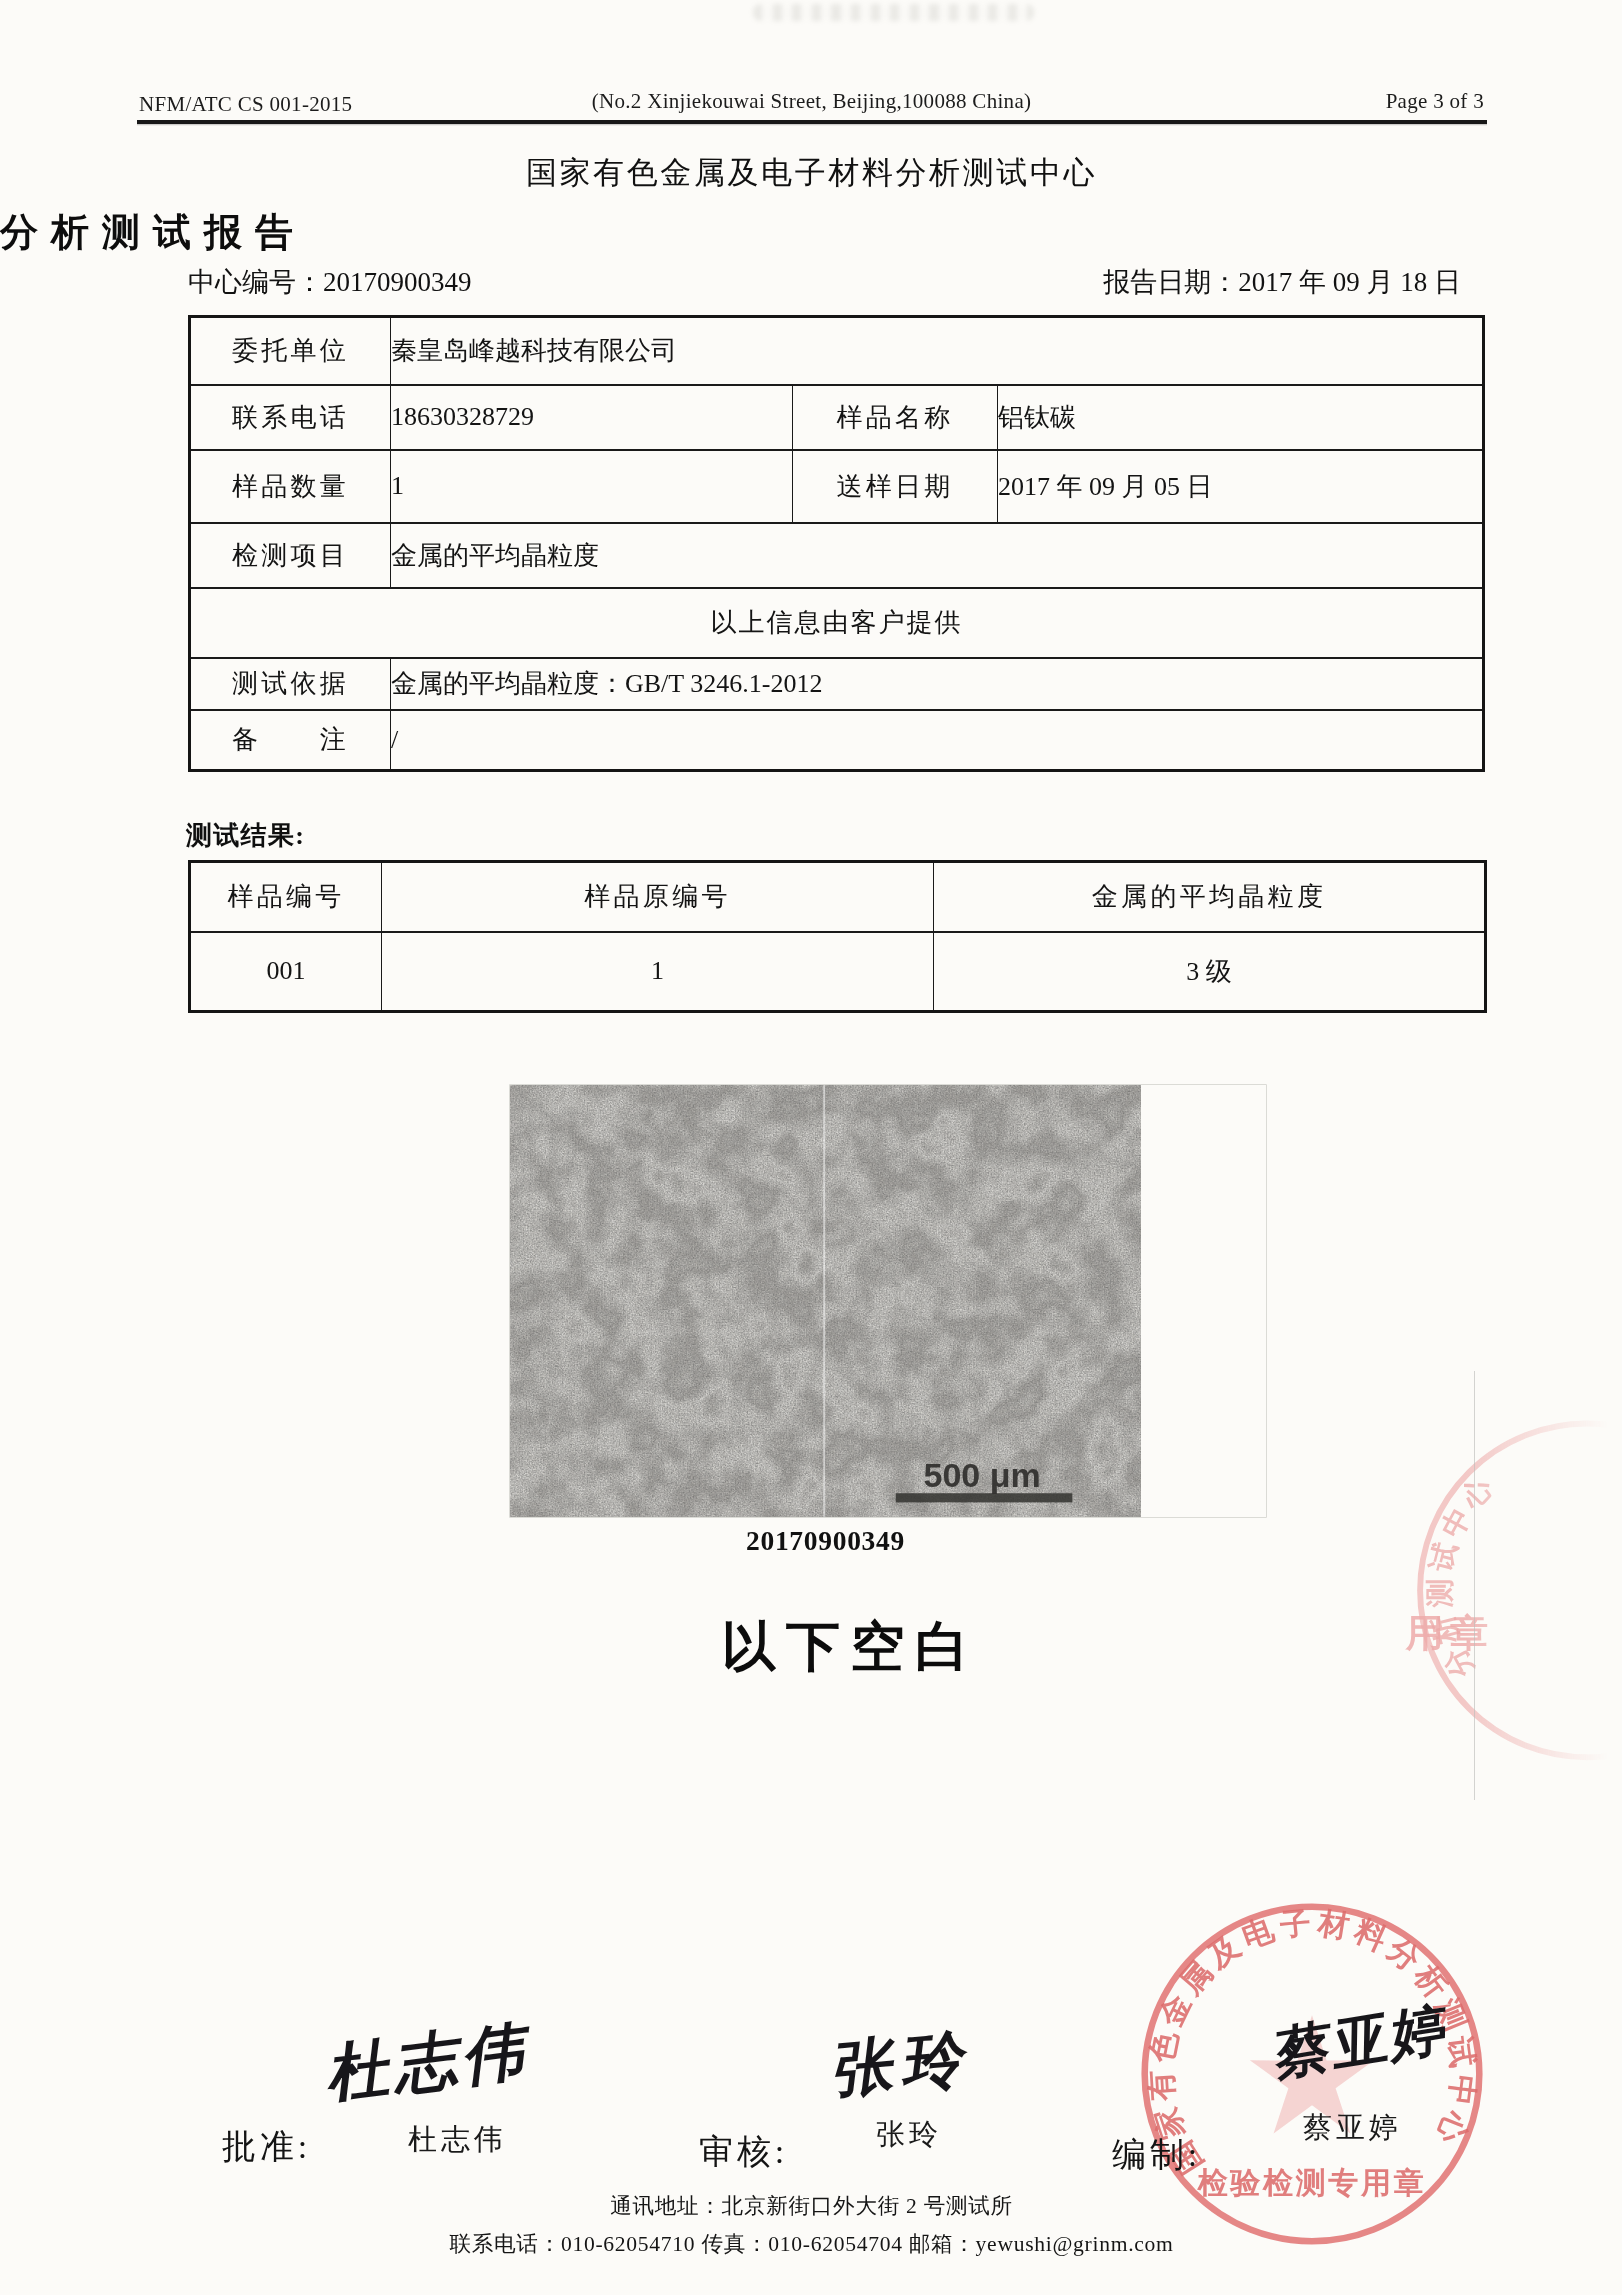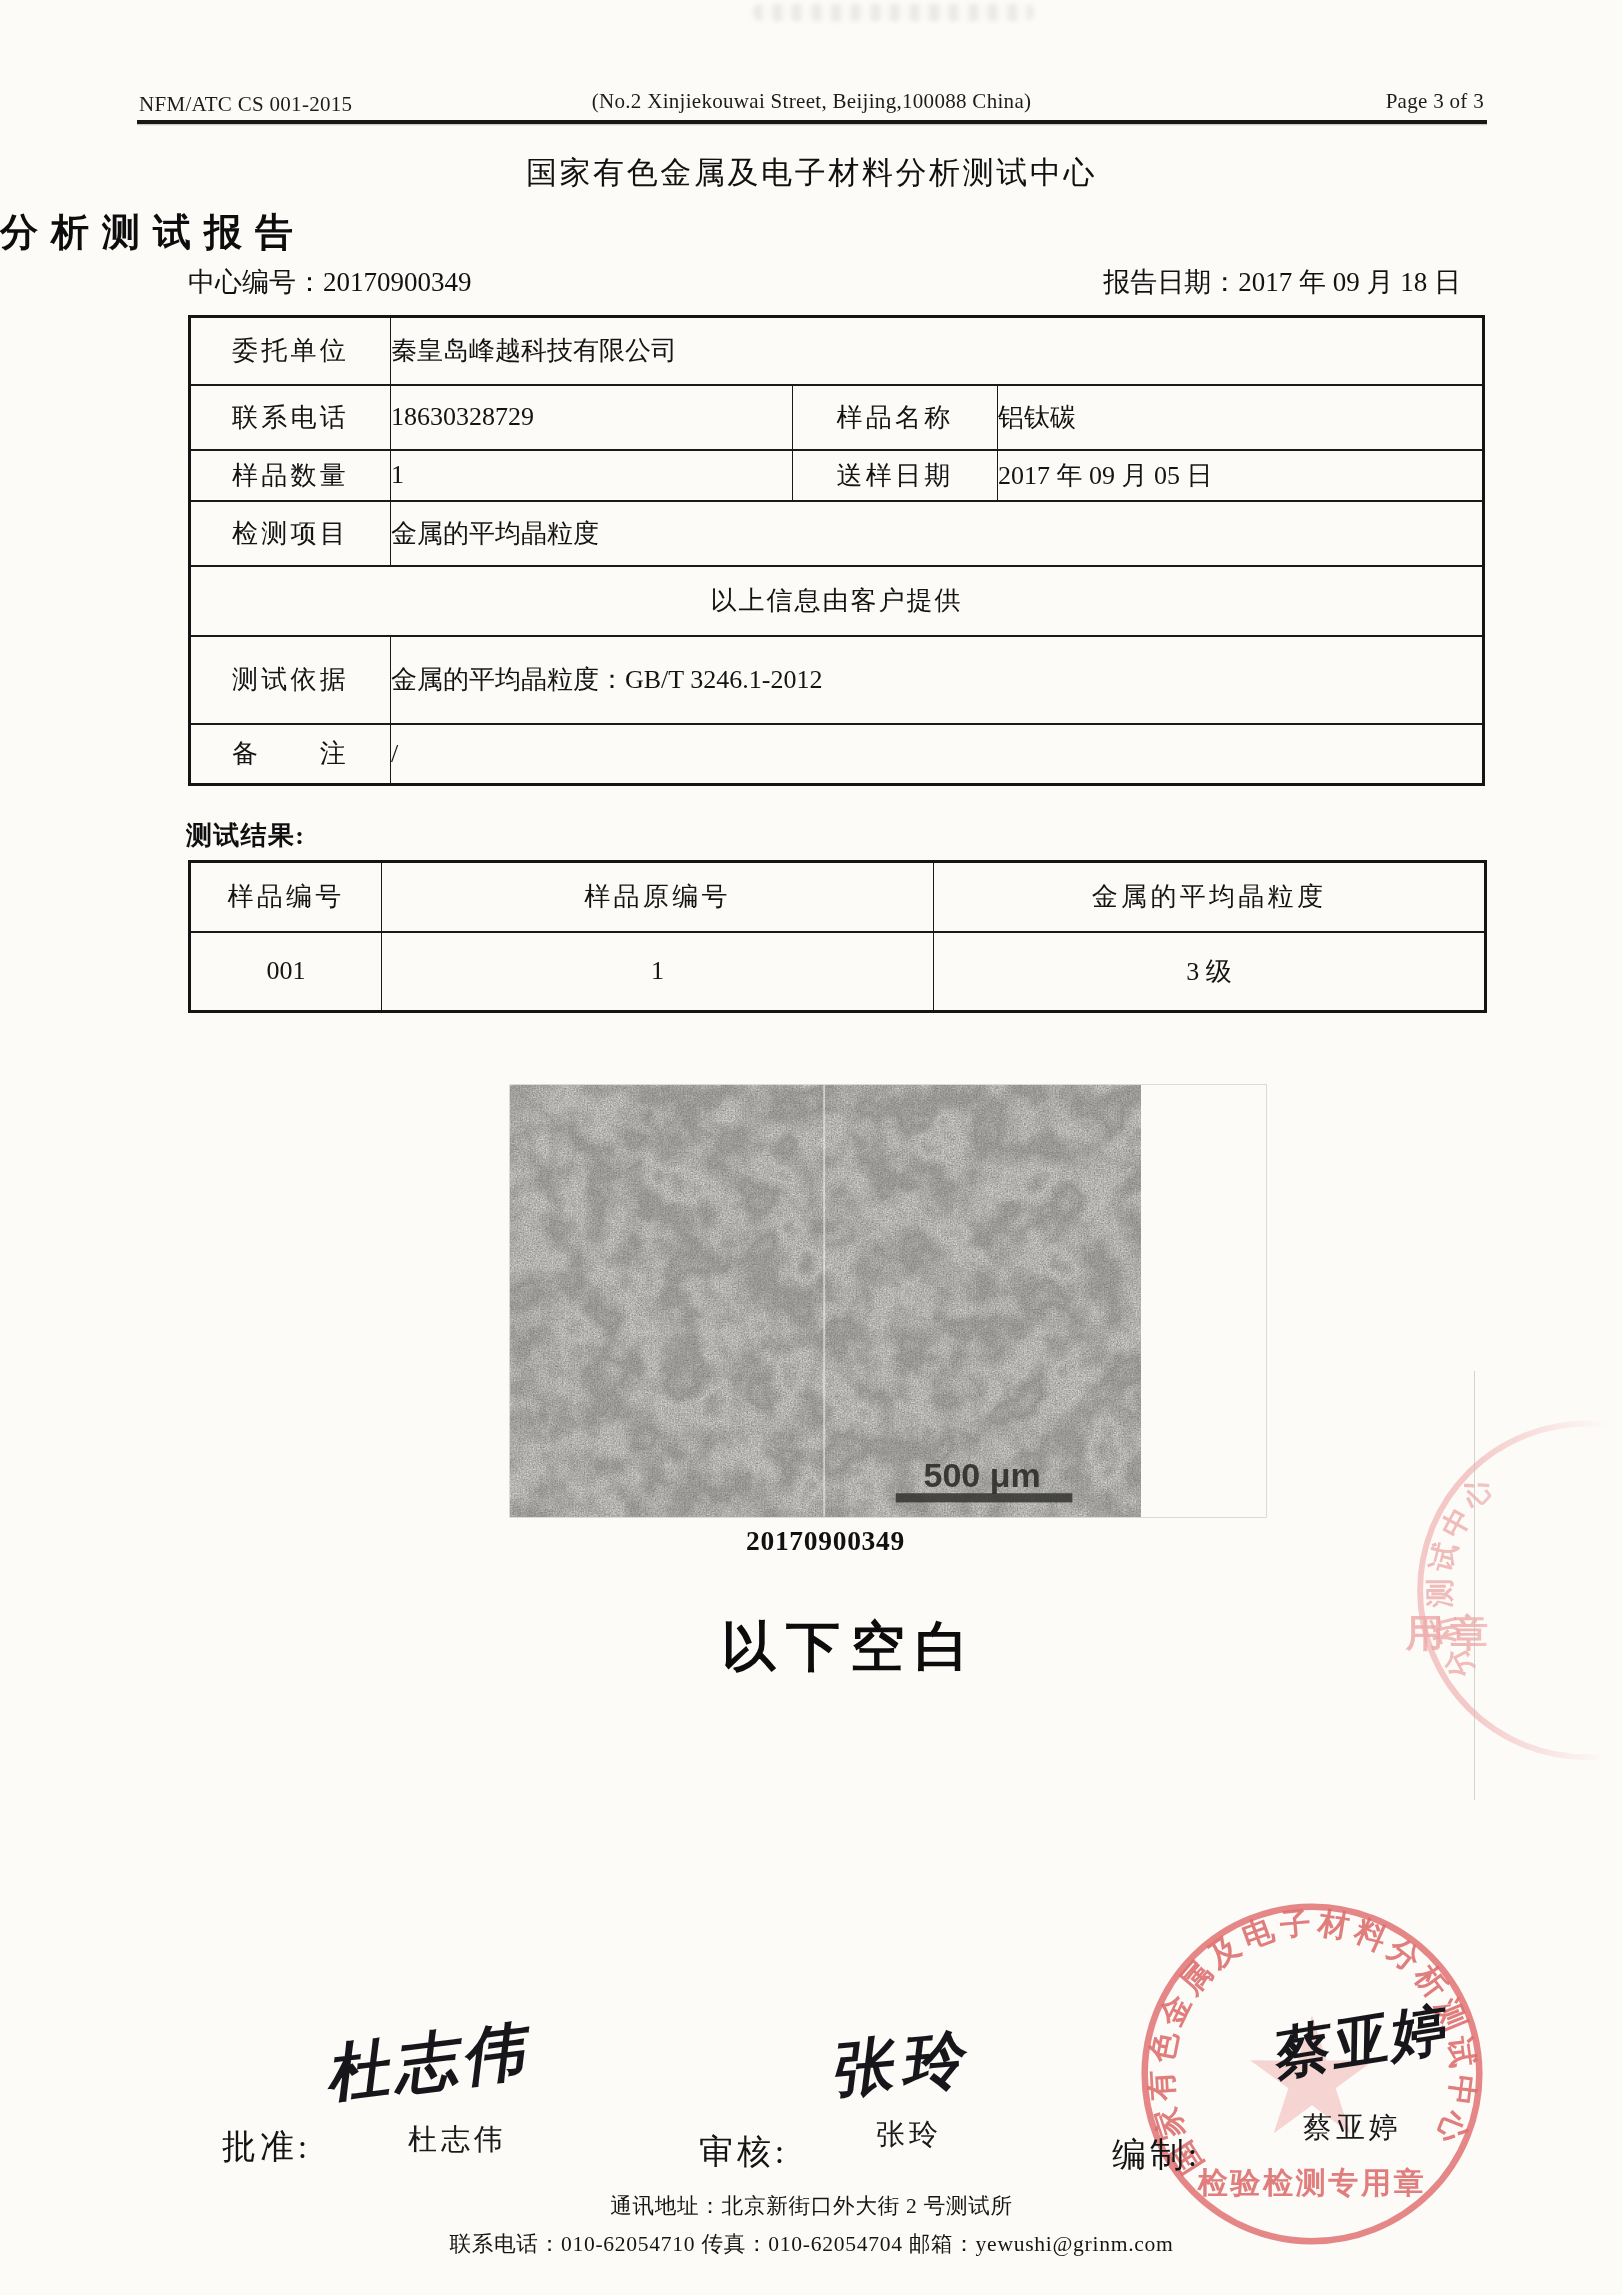"样品数量" tr { height: 51px -> 73px }
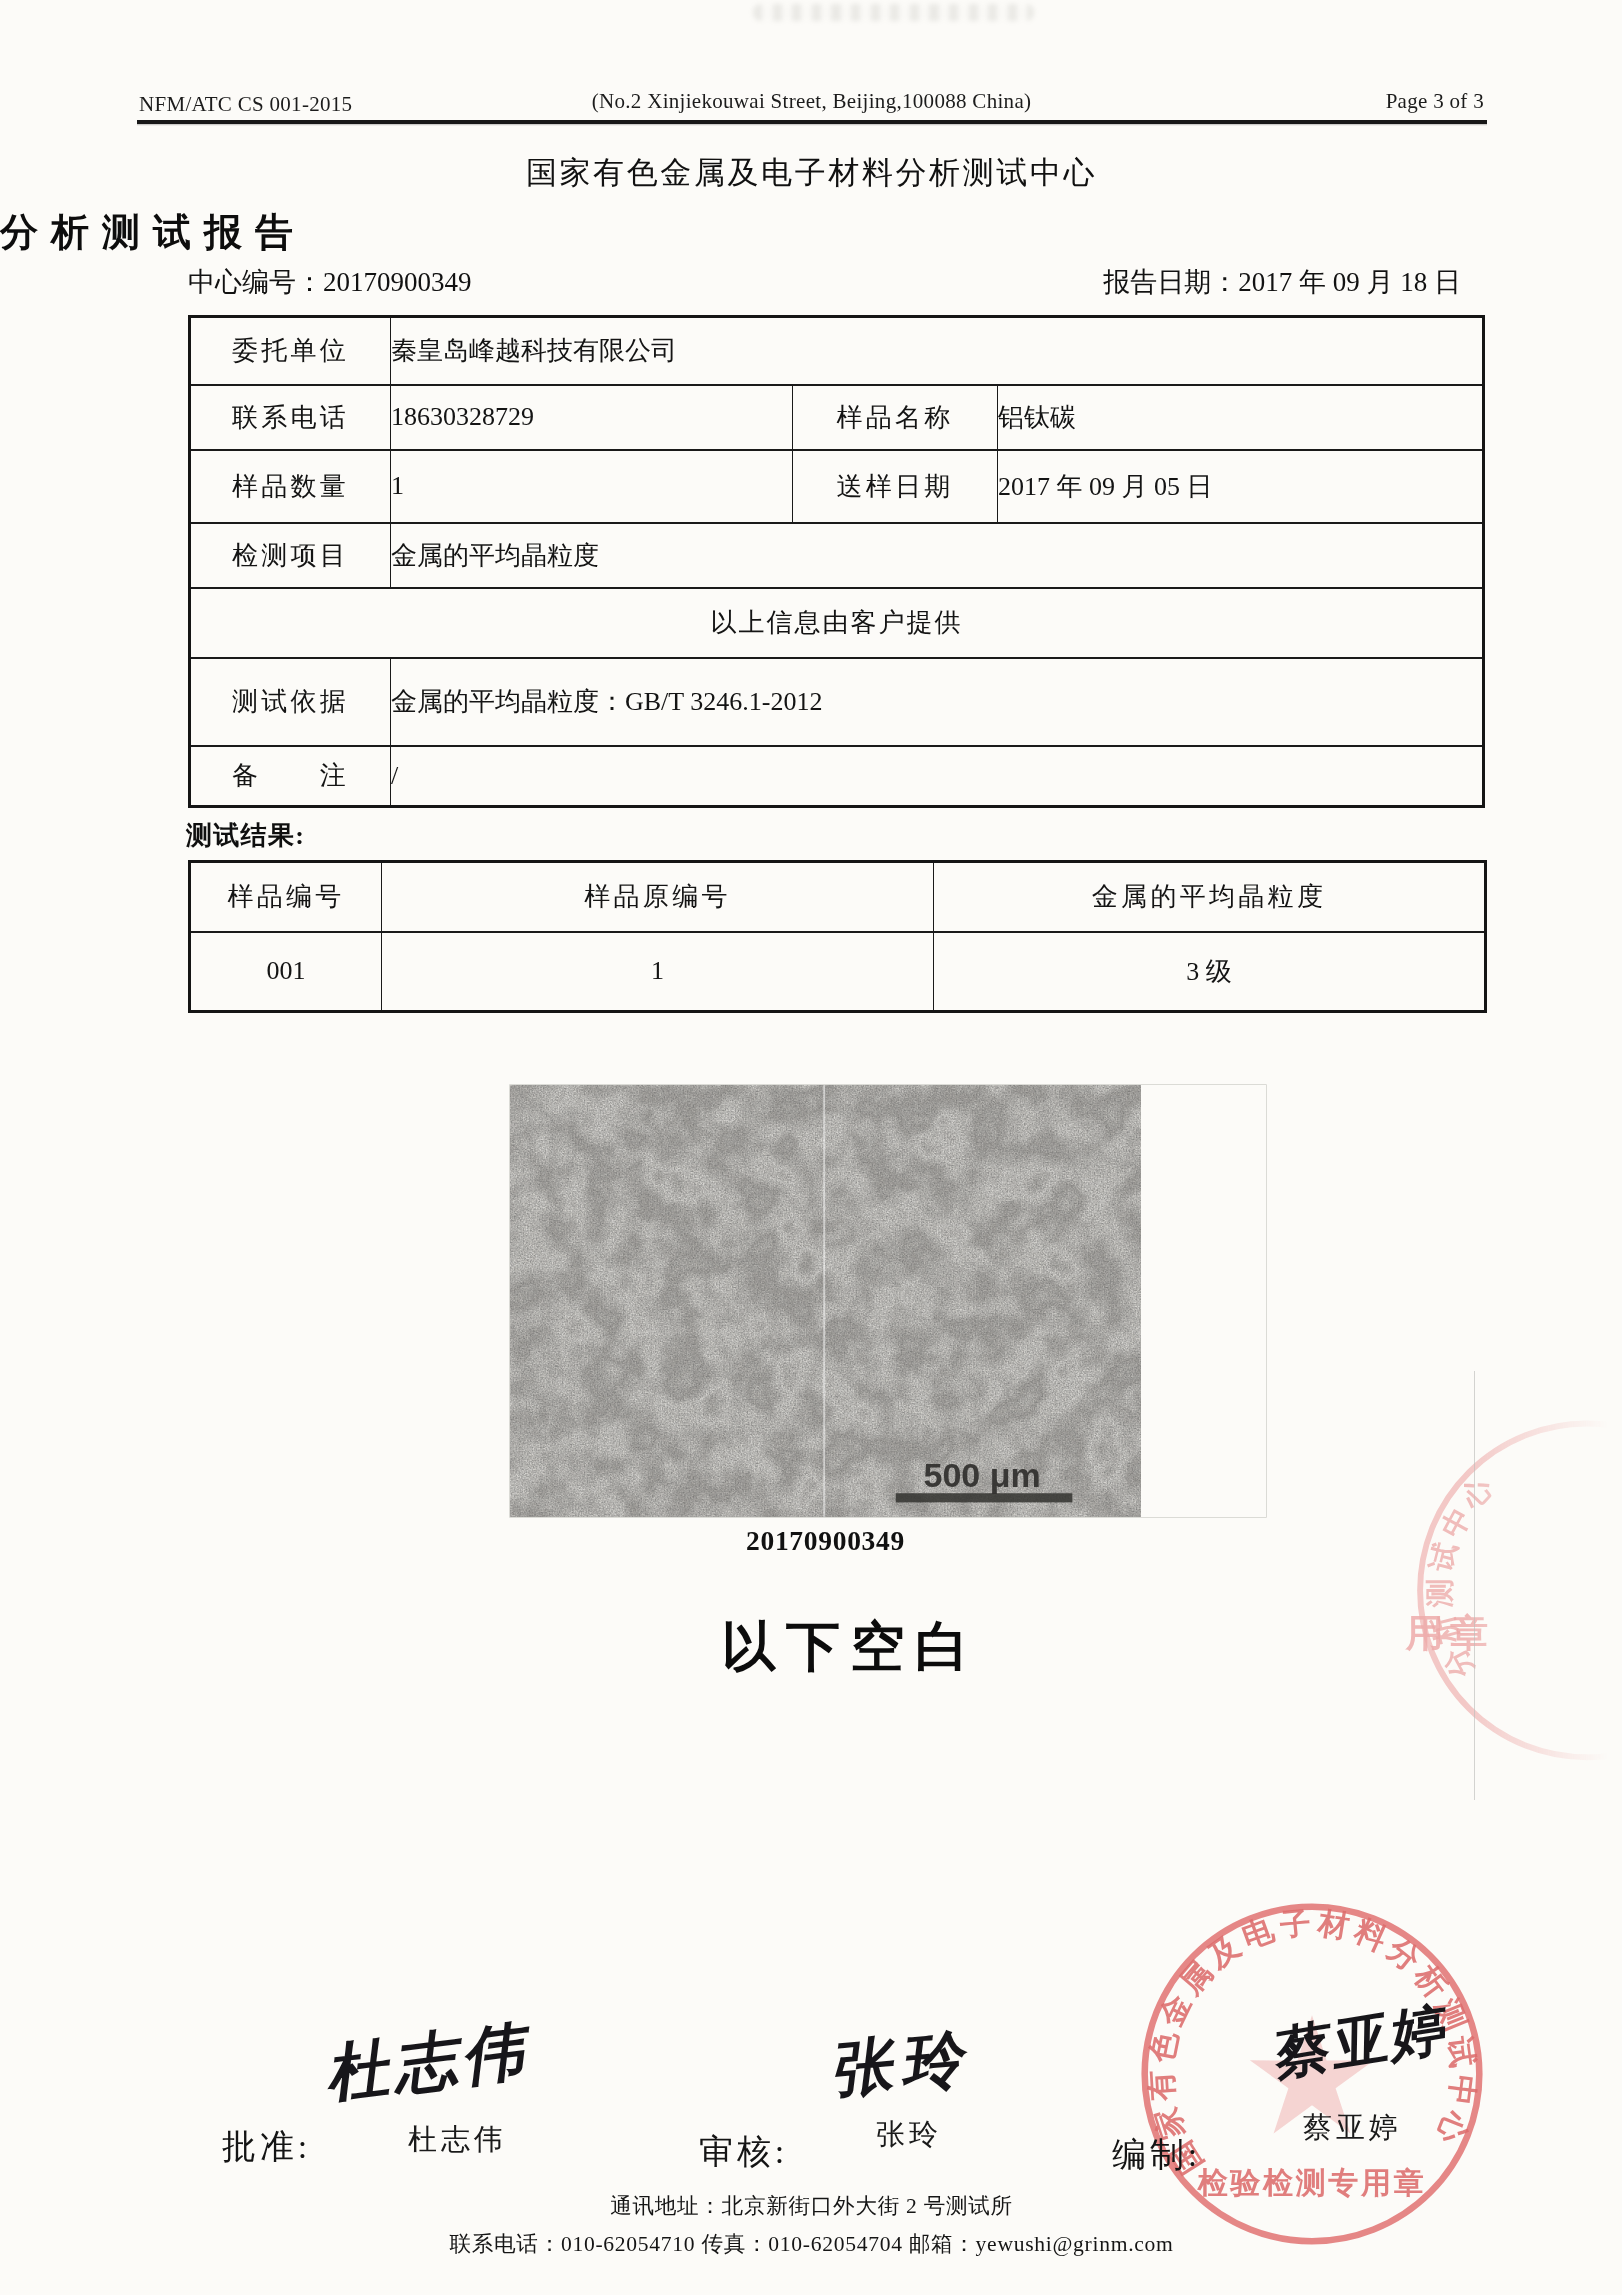"测试依据" tr { height: 88px -> 52px }
